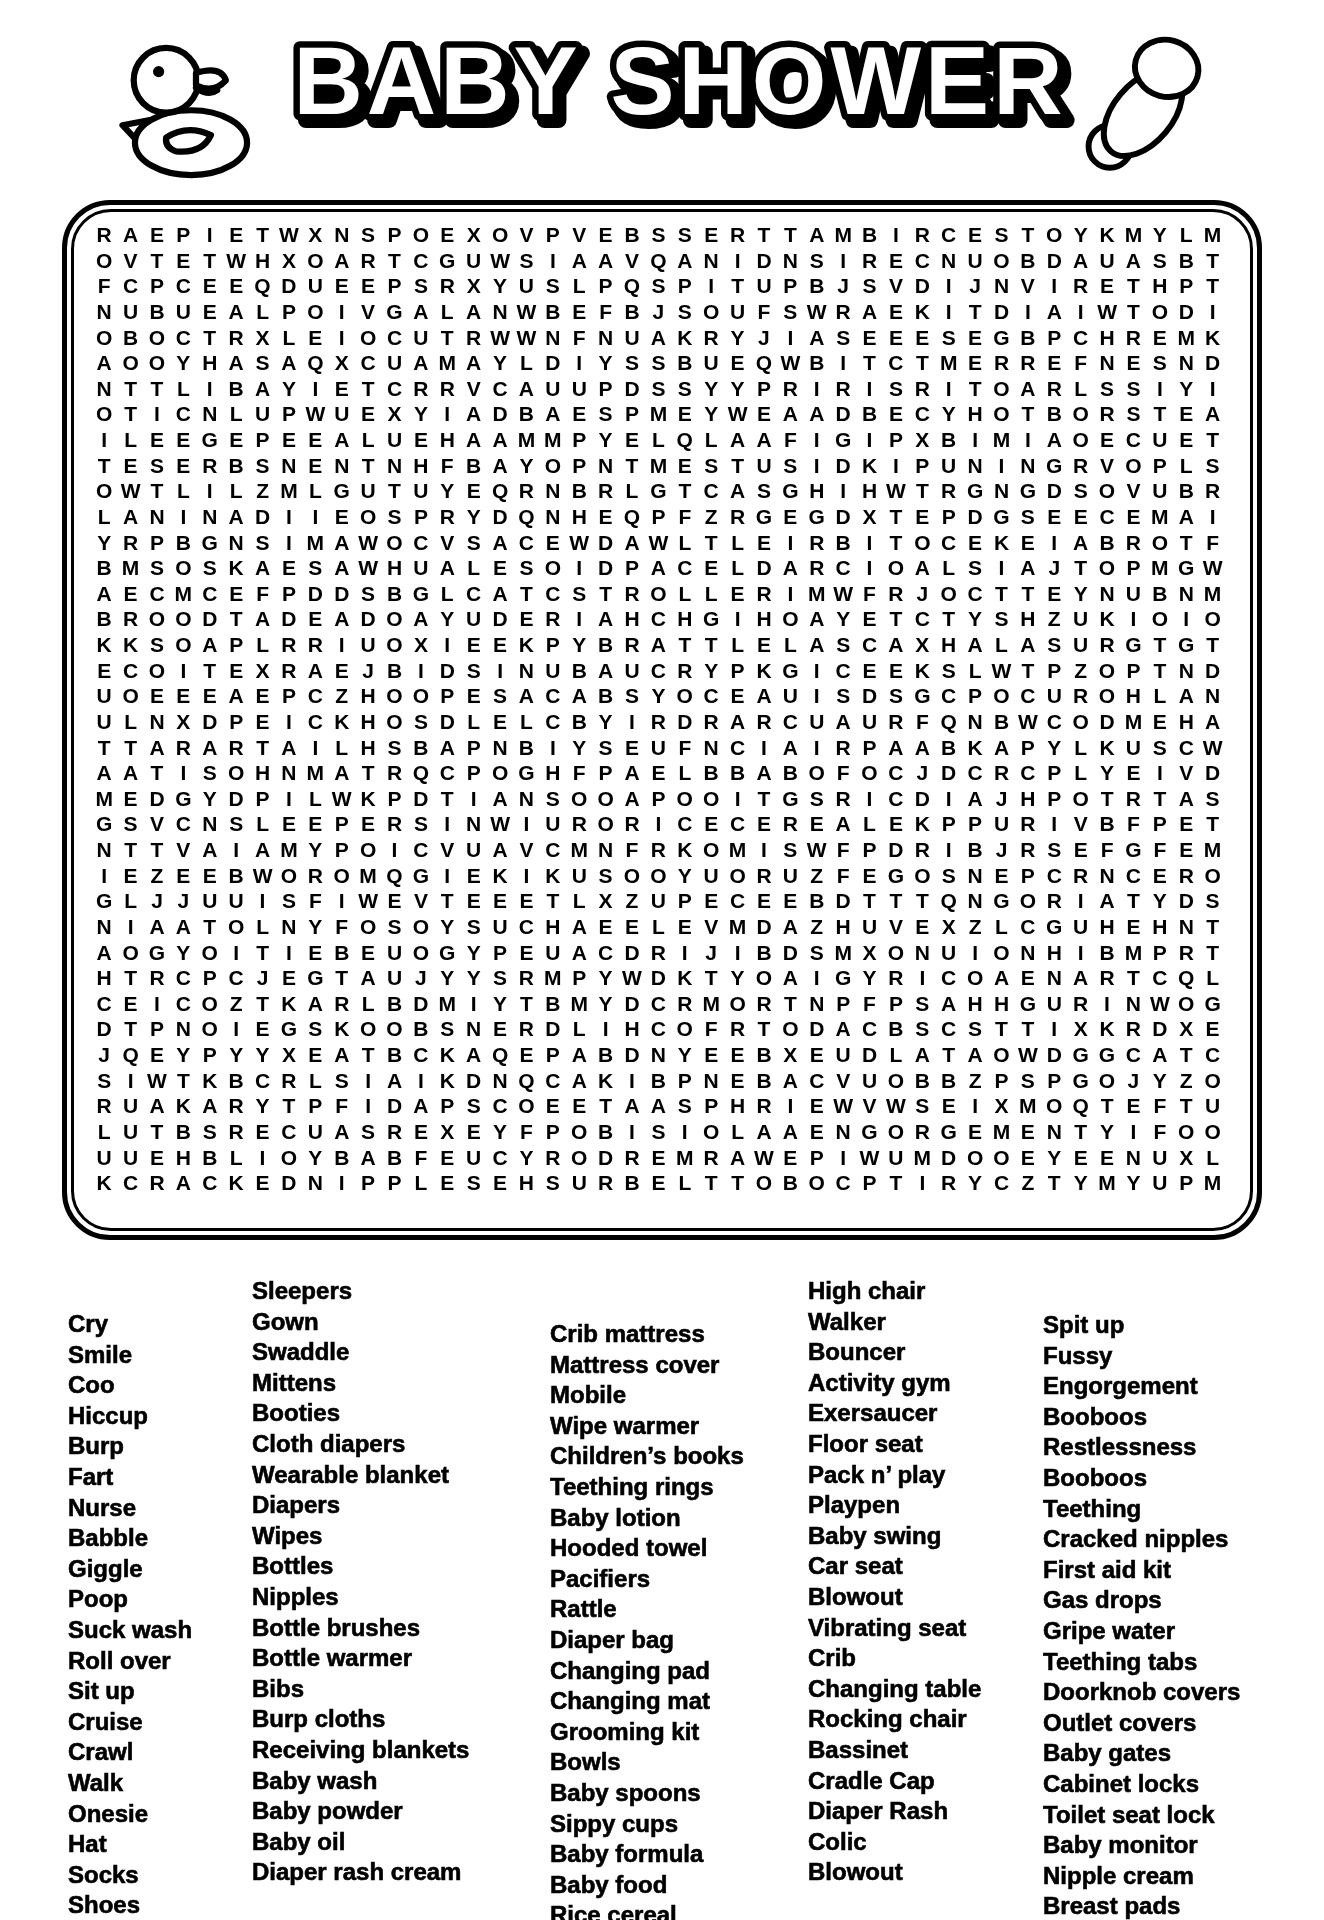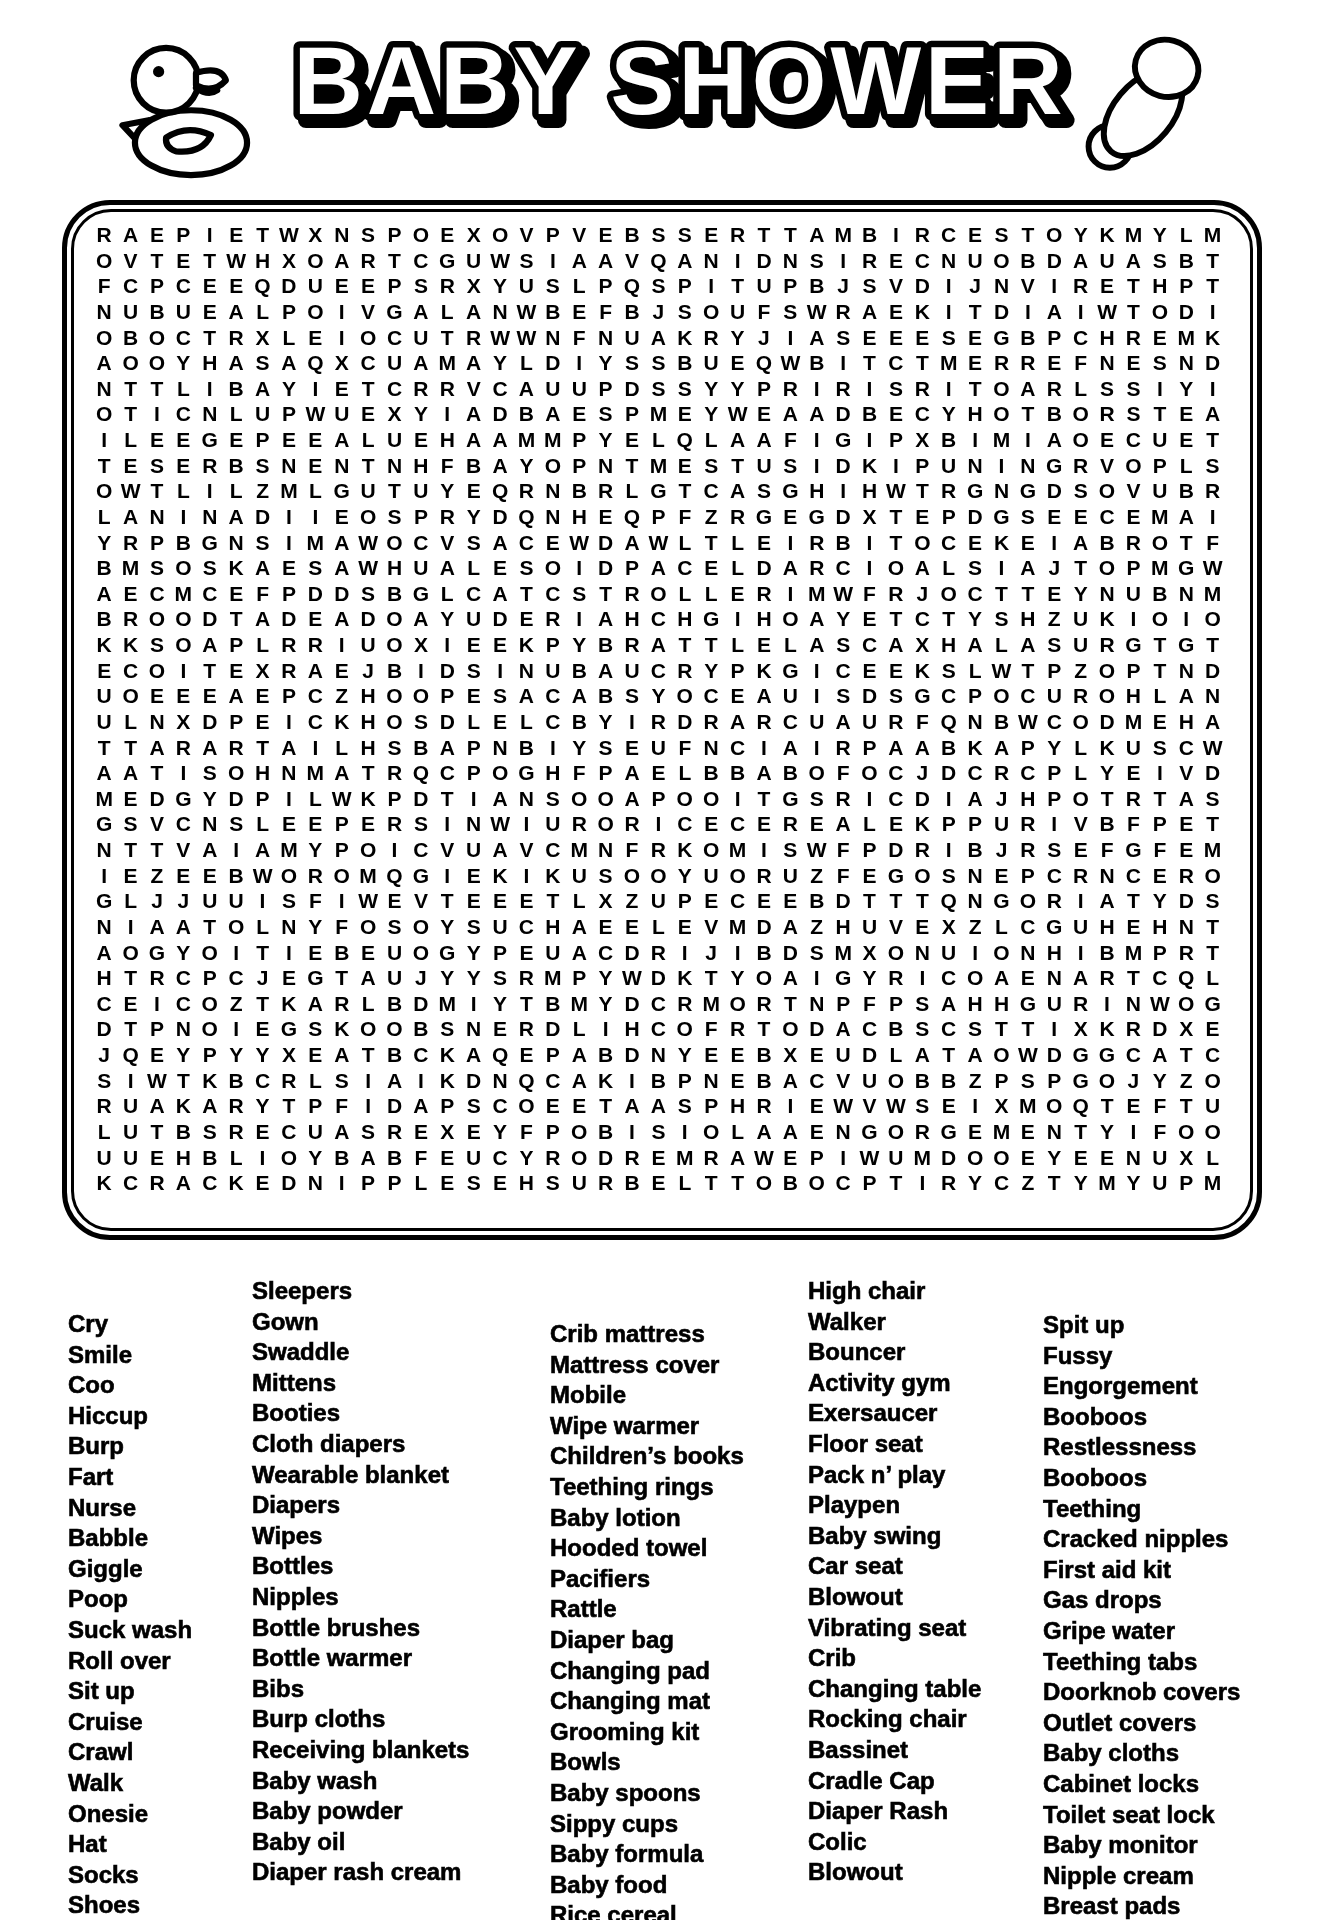"Baby cloths" div.word-item { text: cloths -> gates }
